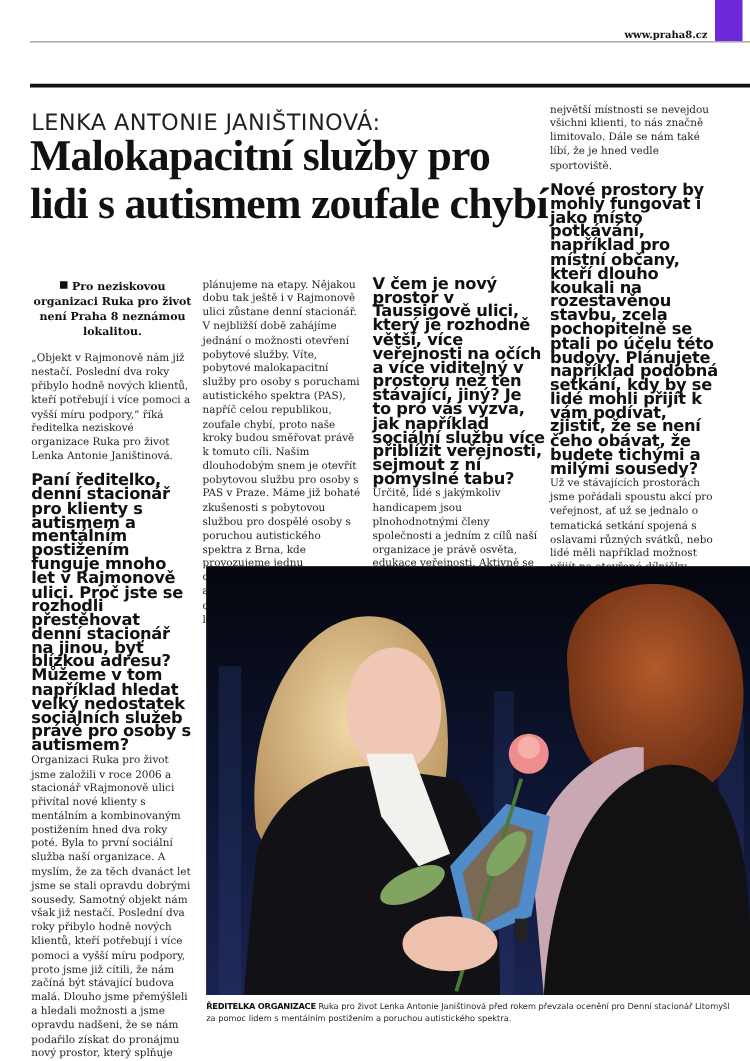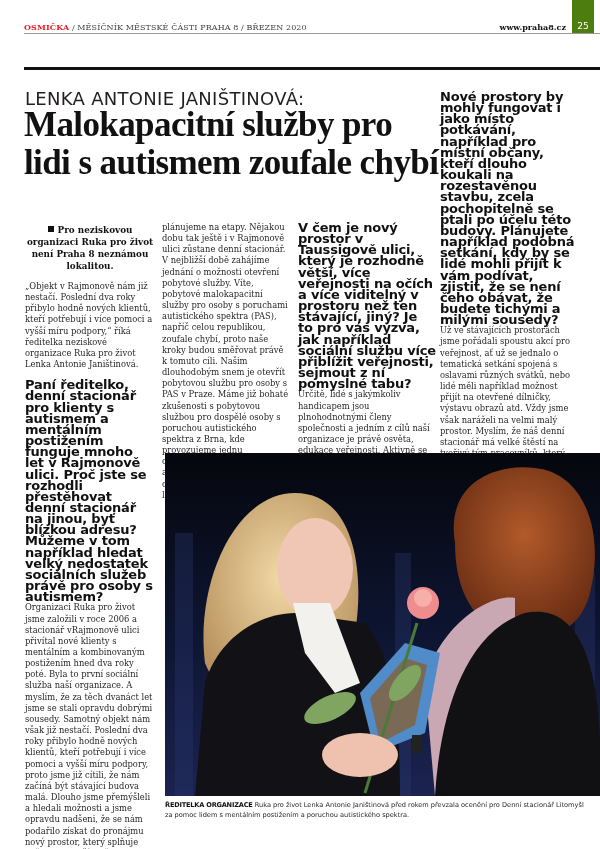"OSMIČKA / MĚSÍČNÍK MĚSTSKÉ ČÁSTI" div.hdr-left { html: <div> <span>OSMIČKA</span><span> / MĚSÍČNÍK MĚSTSKÉ ČÁSTI PRAHA 8 / BŘEZEN 2020</span> </div> -> none }
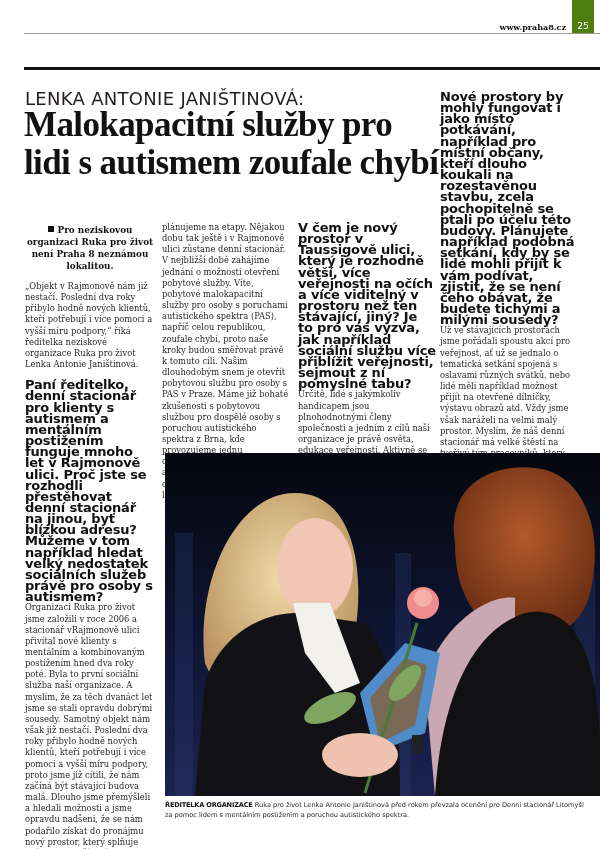"25" .page-num { background: #4d7c0f -> #6d28d9; font-weight: normal -> bold; padding-top: 20px -> 32px }
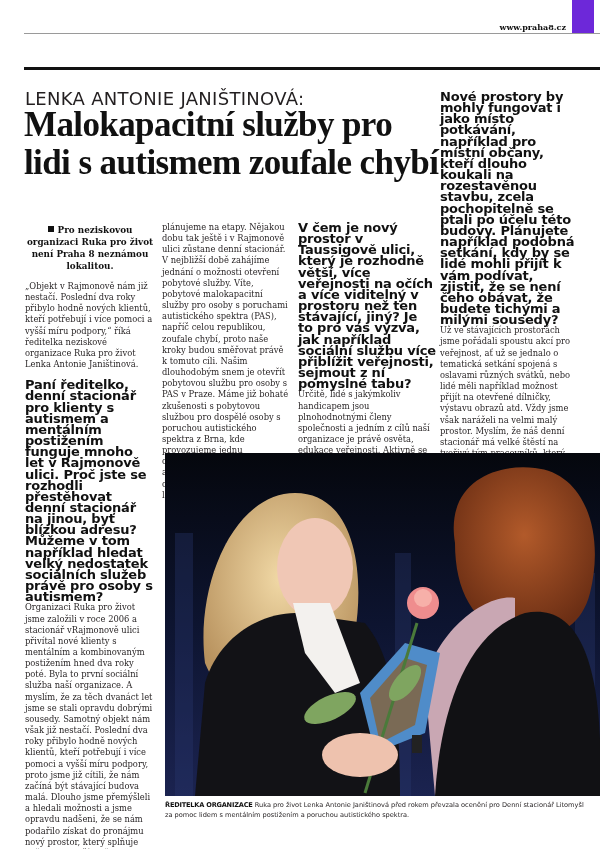"největší místnosti se nevejdou všichni" p { html: none -> <p>největší místnosti se nevejdou všichni klienti, to nás značně limitovalo. Dále se nám také líbí, že je hned vedle sportoviště.</p> }
